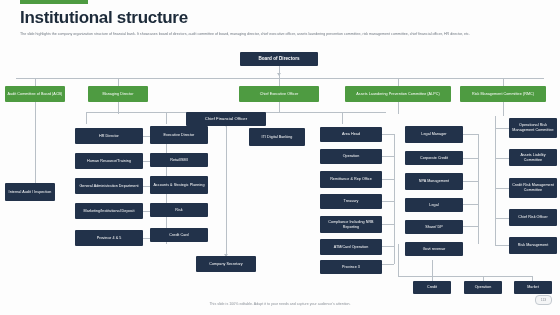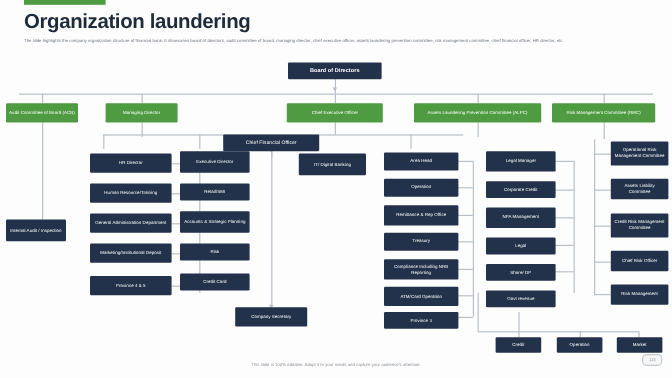"Organization laundering" div.page-title { text: Organization laundering -> Institutional structure }
